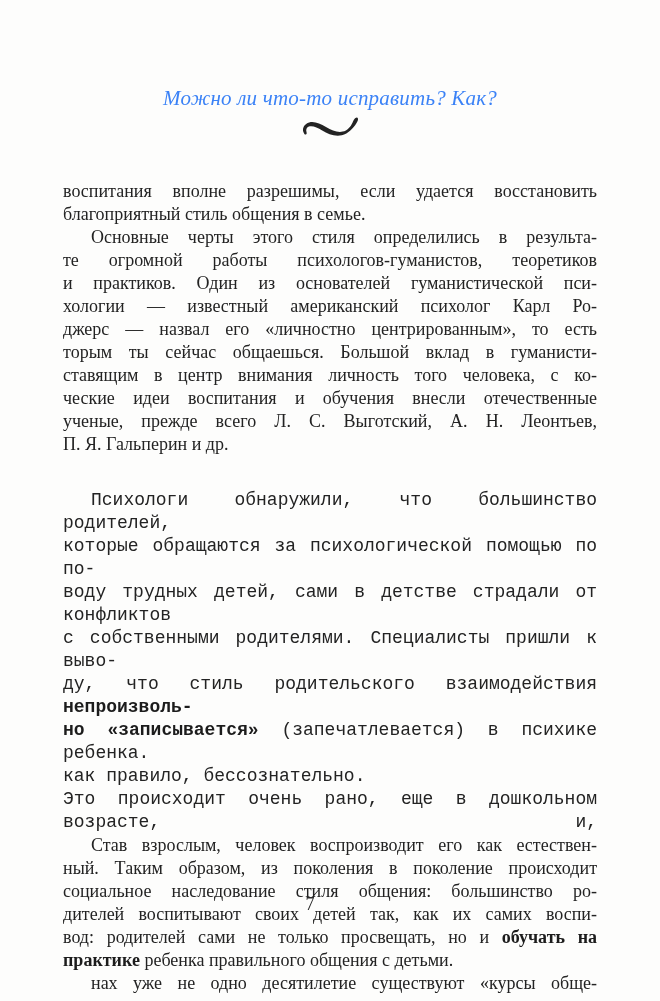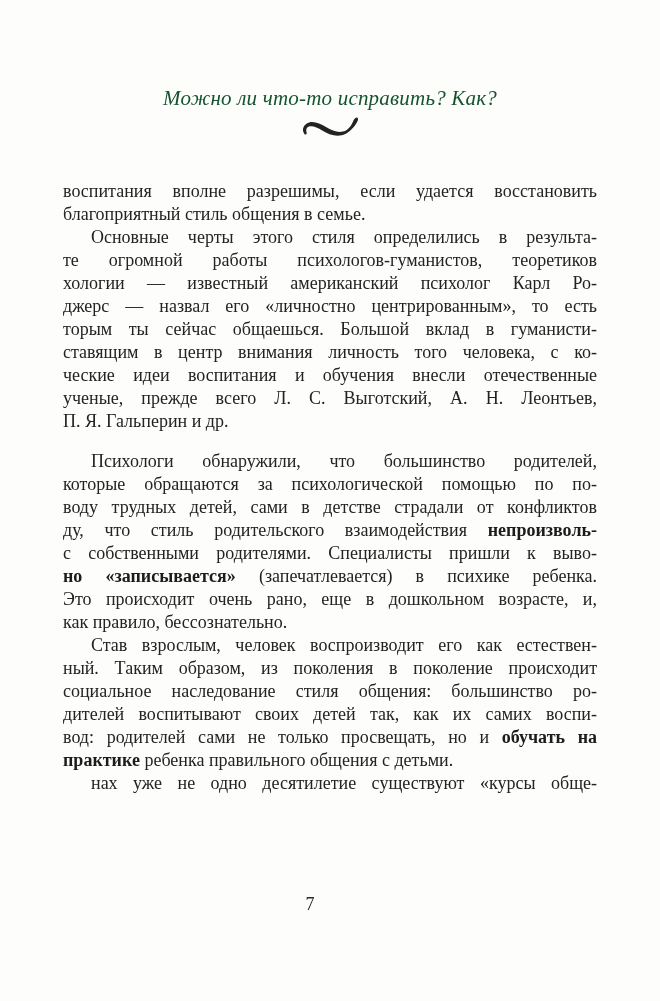"Можно ли что-то исправить? Как?" .running-head { color: #14532d -> #3b82f6 }
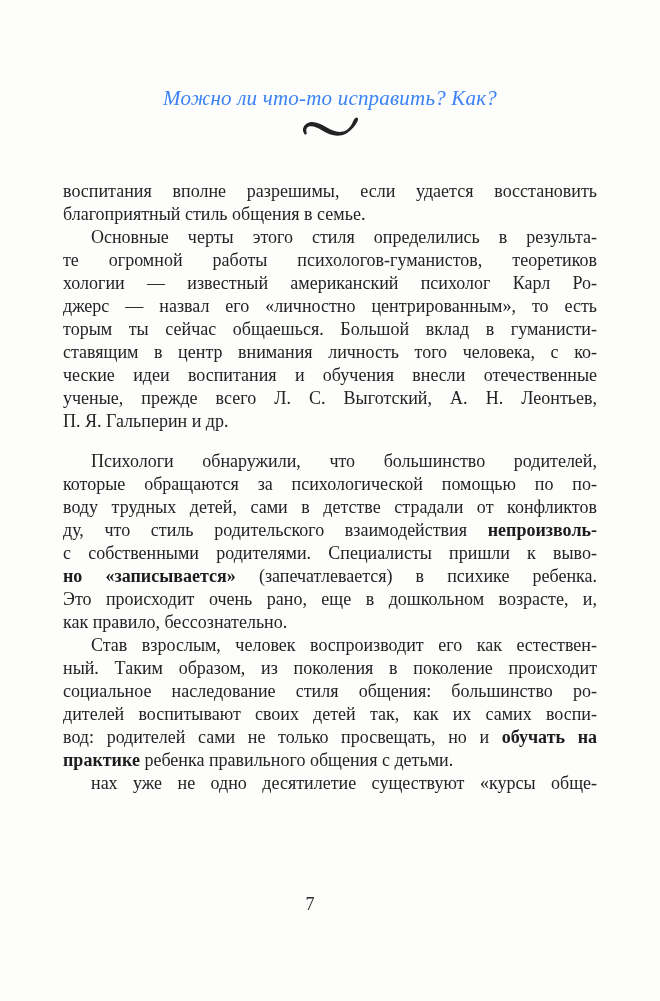"и практиков. Один из основателей" div.line { html: none -> <div><span>и практиков. Один из основателей гуманистической пси-</span></div> }
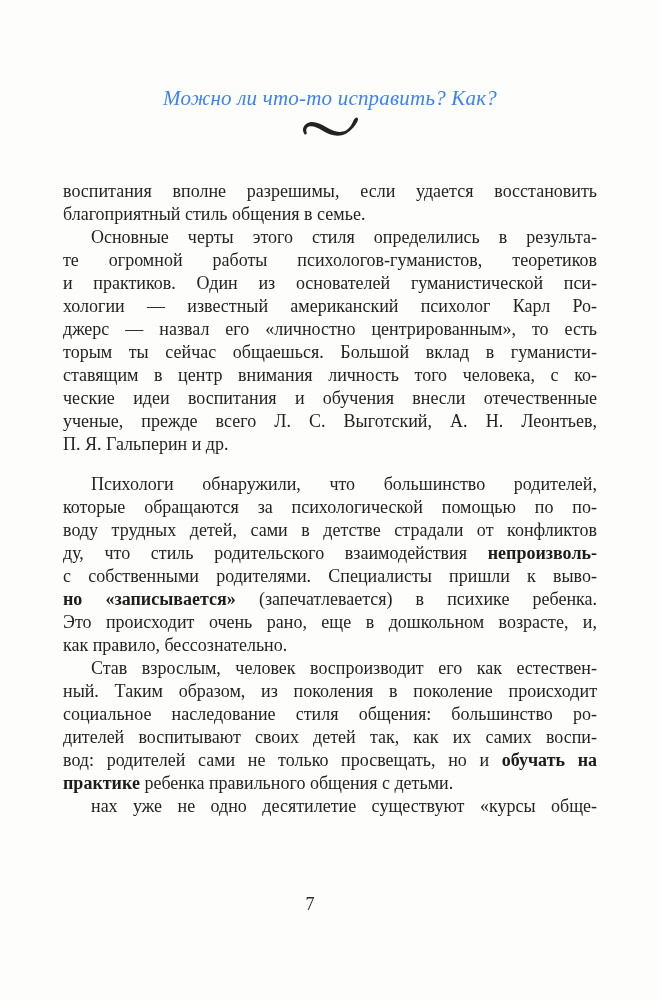"Психологи обнаружили, что большинство" .para.gap { font-family: none -> Liberation Mono, monospace; margin-top: 17px -> 33px }
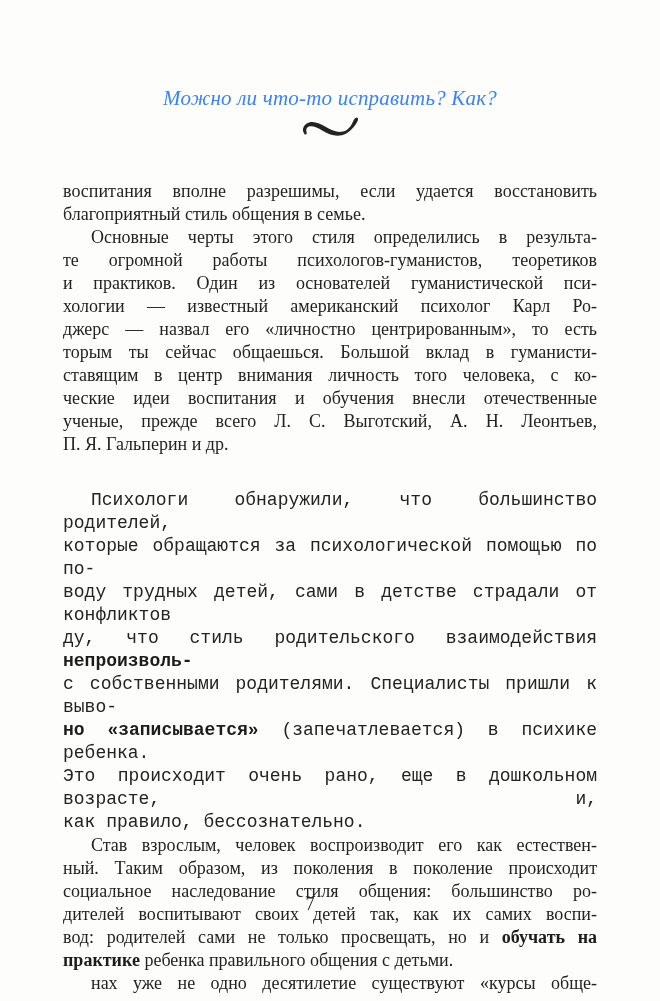"ду, что стиль родительского" div.line { order: before "с собственными родителями. Специалисты" -> after "с собственными родителями. Специалисты" }
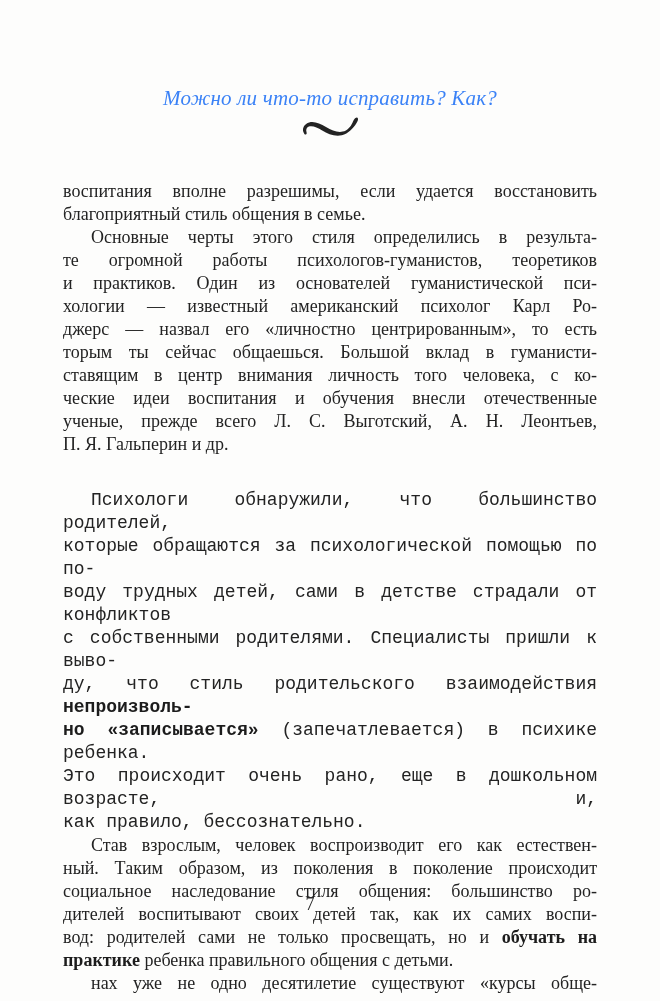"Это происходит очень рано, еще" div.line { order: before "как правило, бессознательно." -> after "как правило, бессознательно." }
